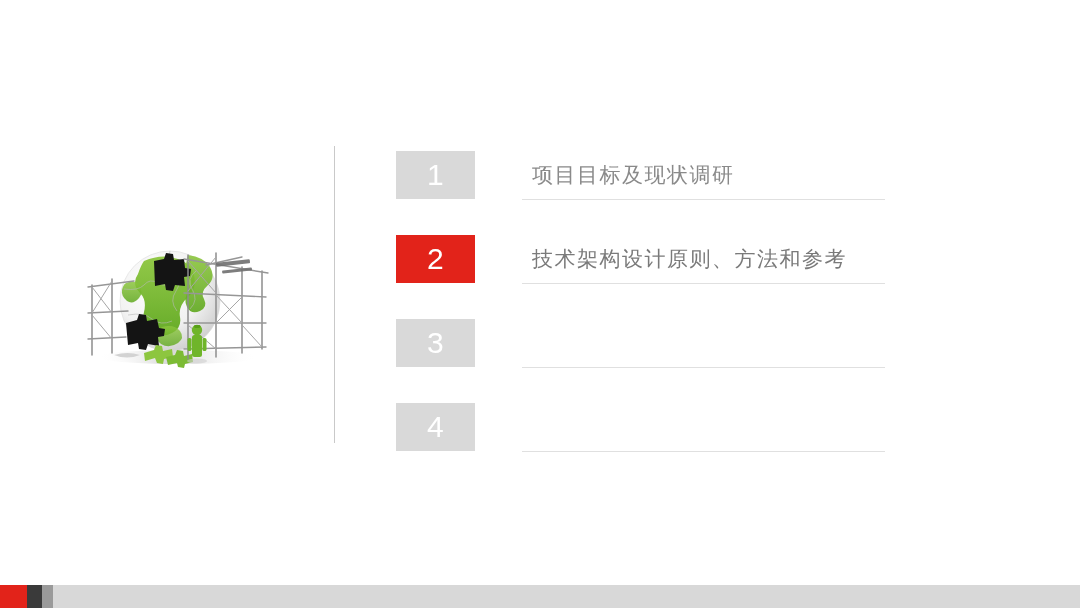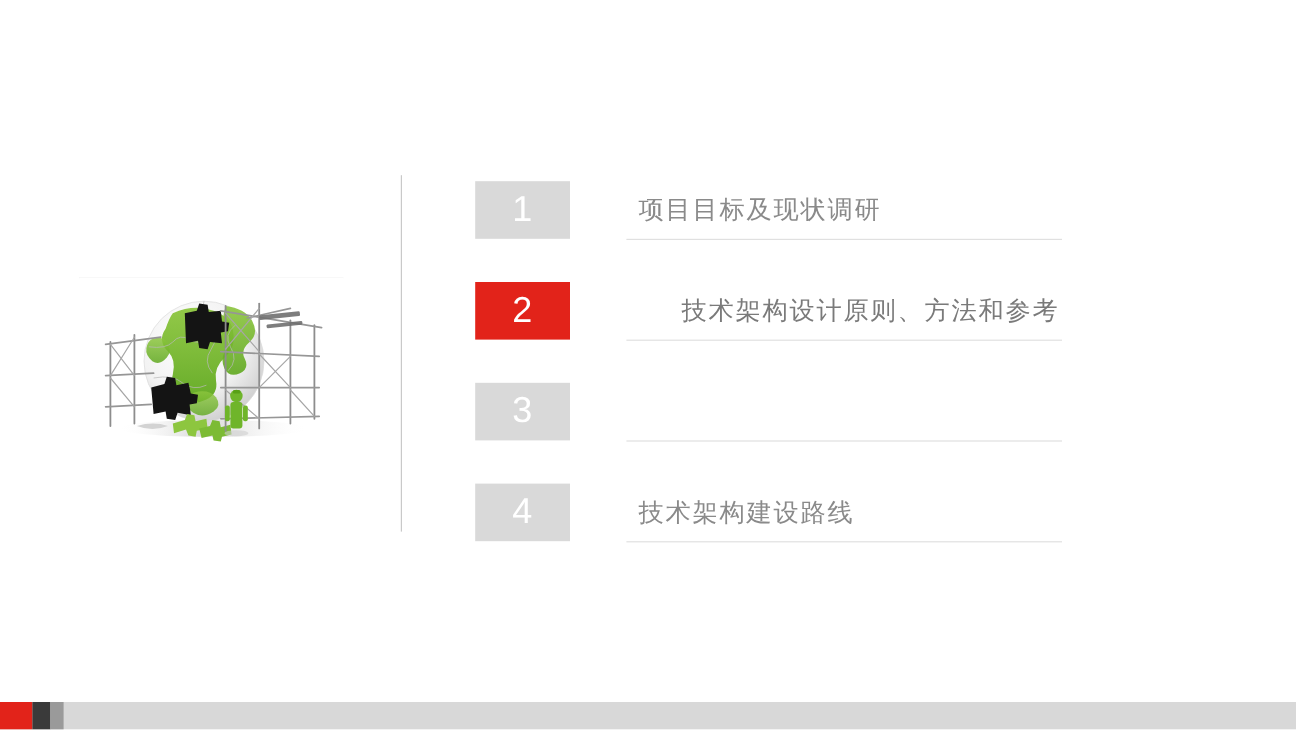"技术架构设计原则、方法和参考" .row-label.active { margin-left: 36px -> none }
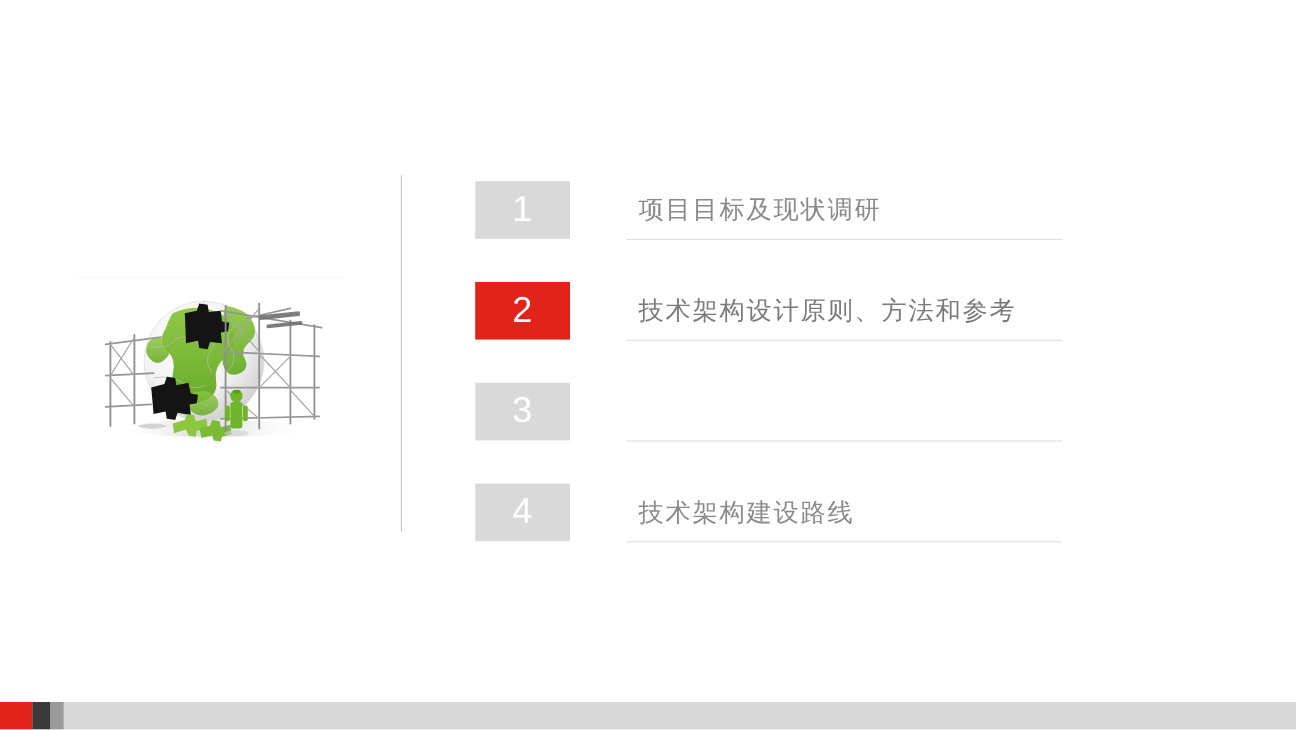"技术架构建设路线" div.row-label { html: <div>技术架构建设路线</div> -> none }
